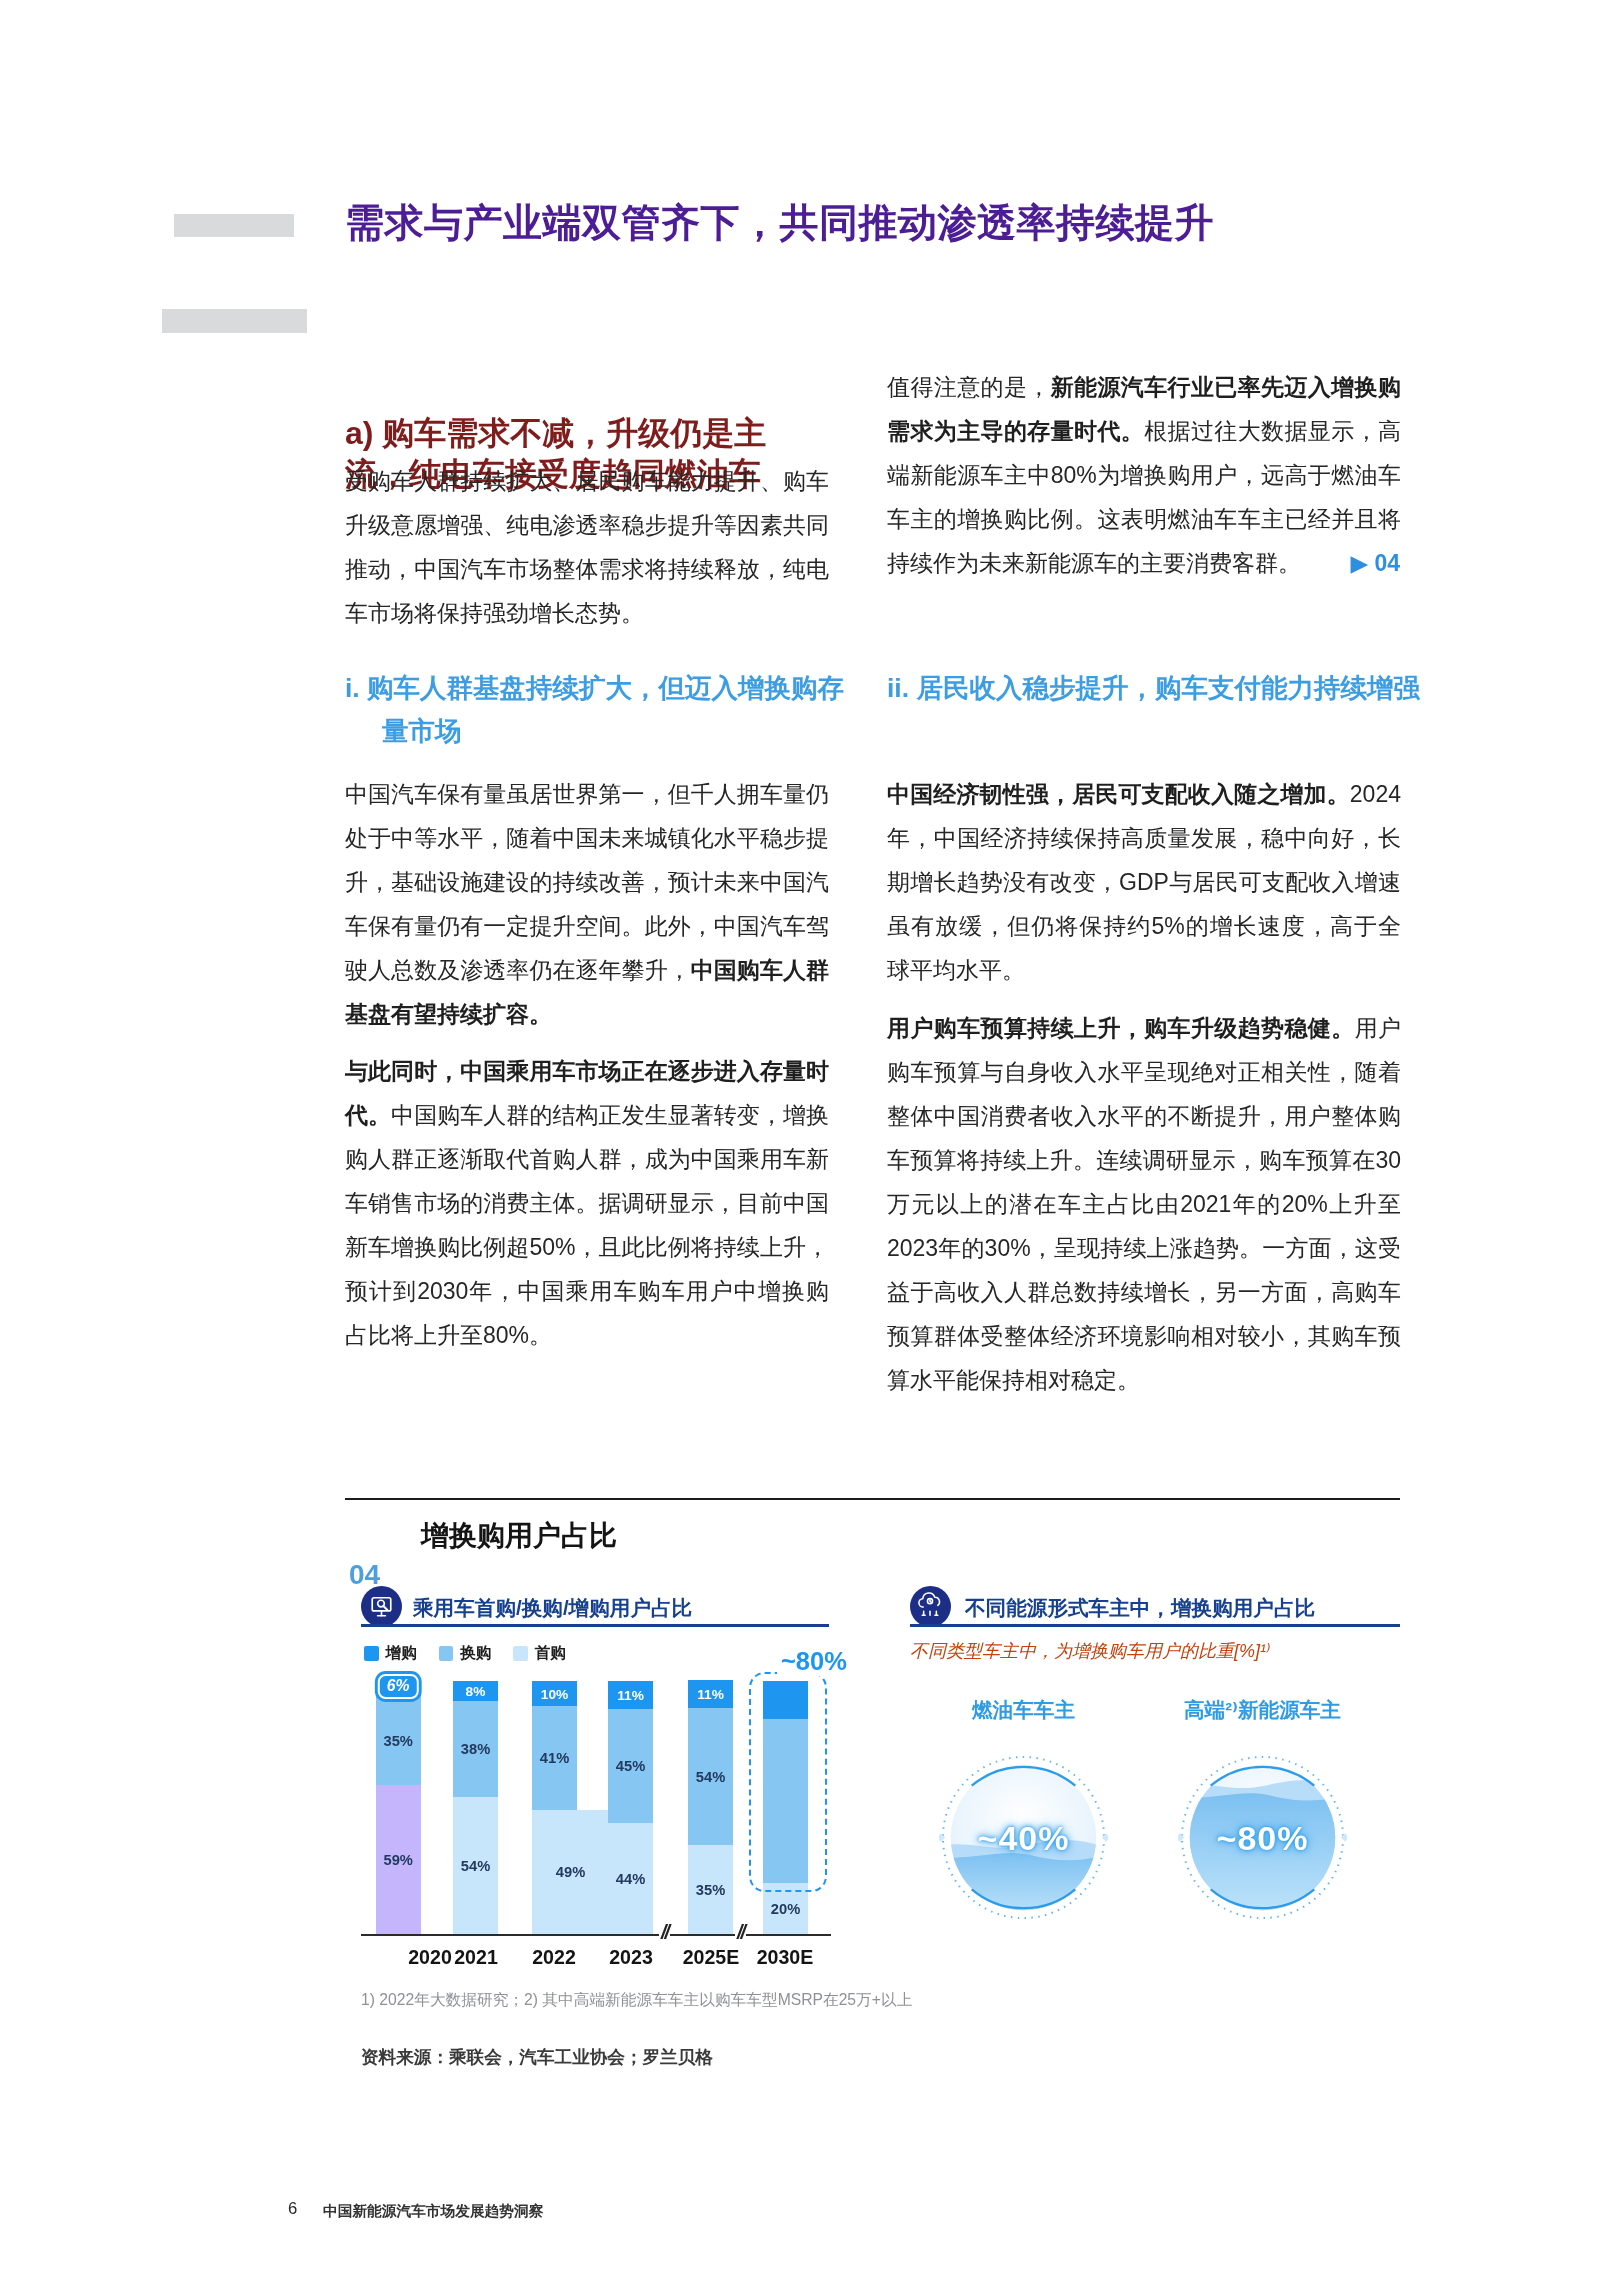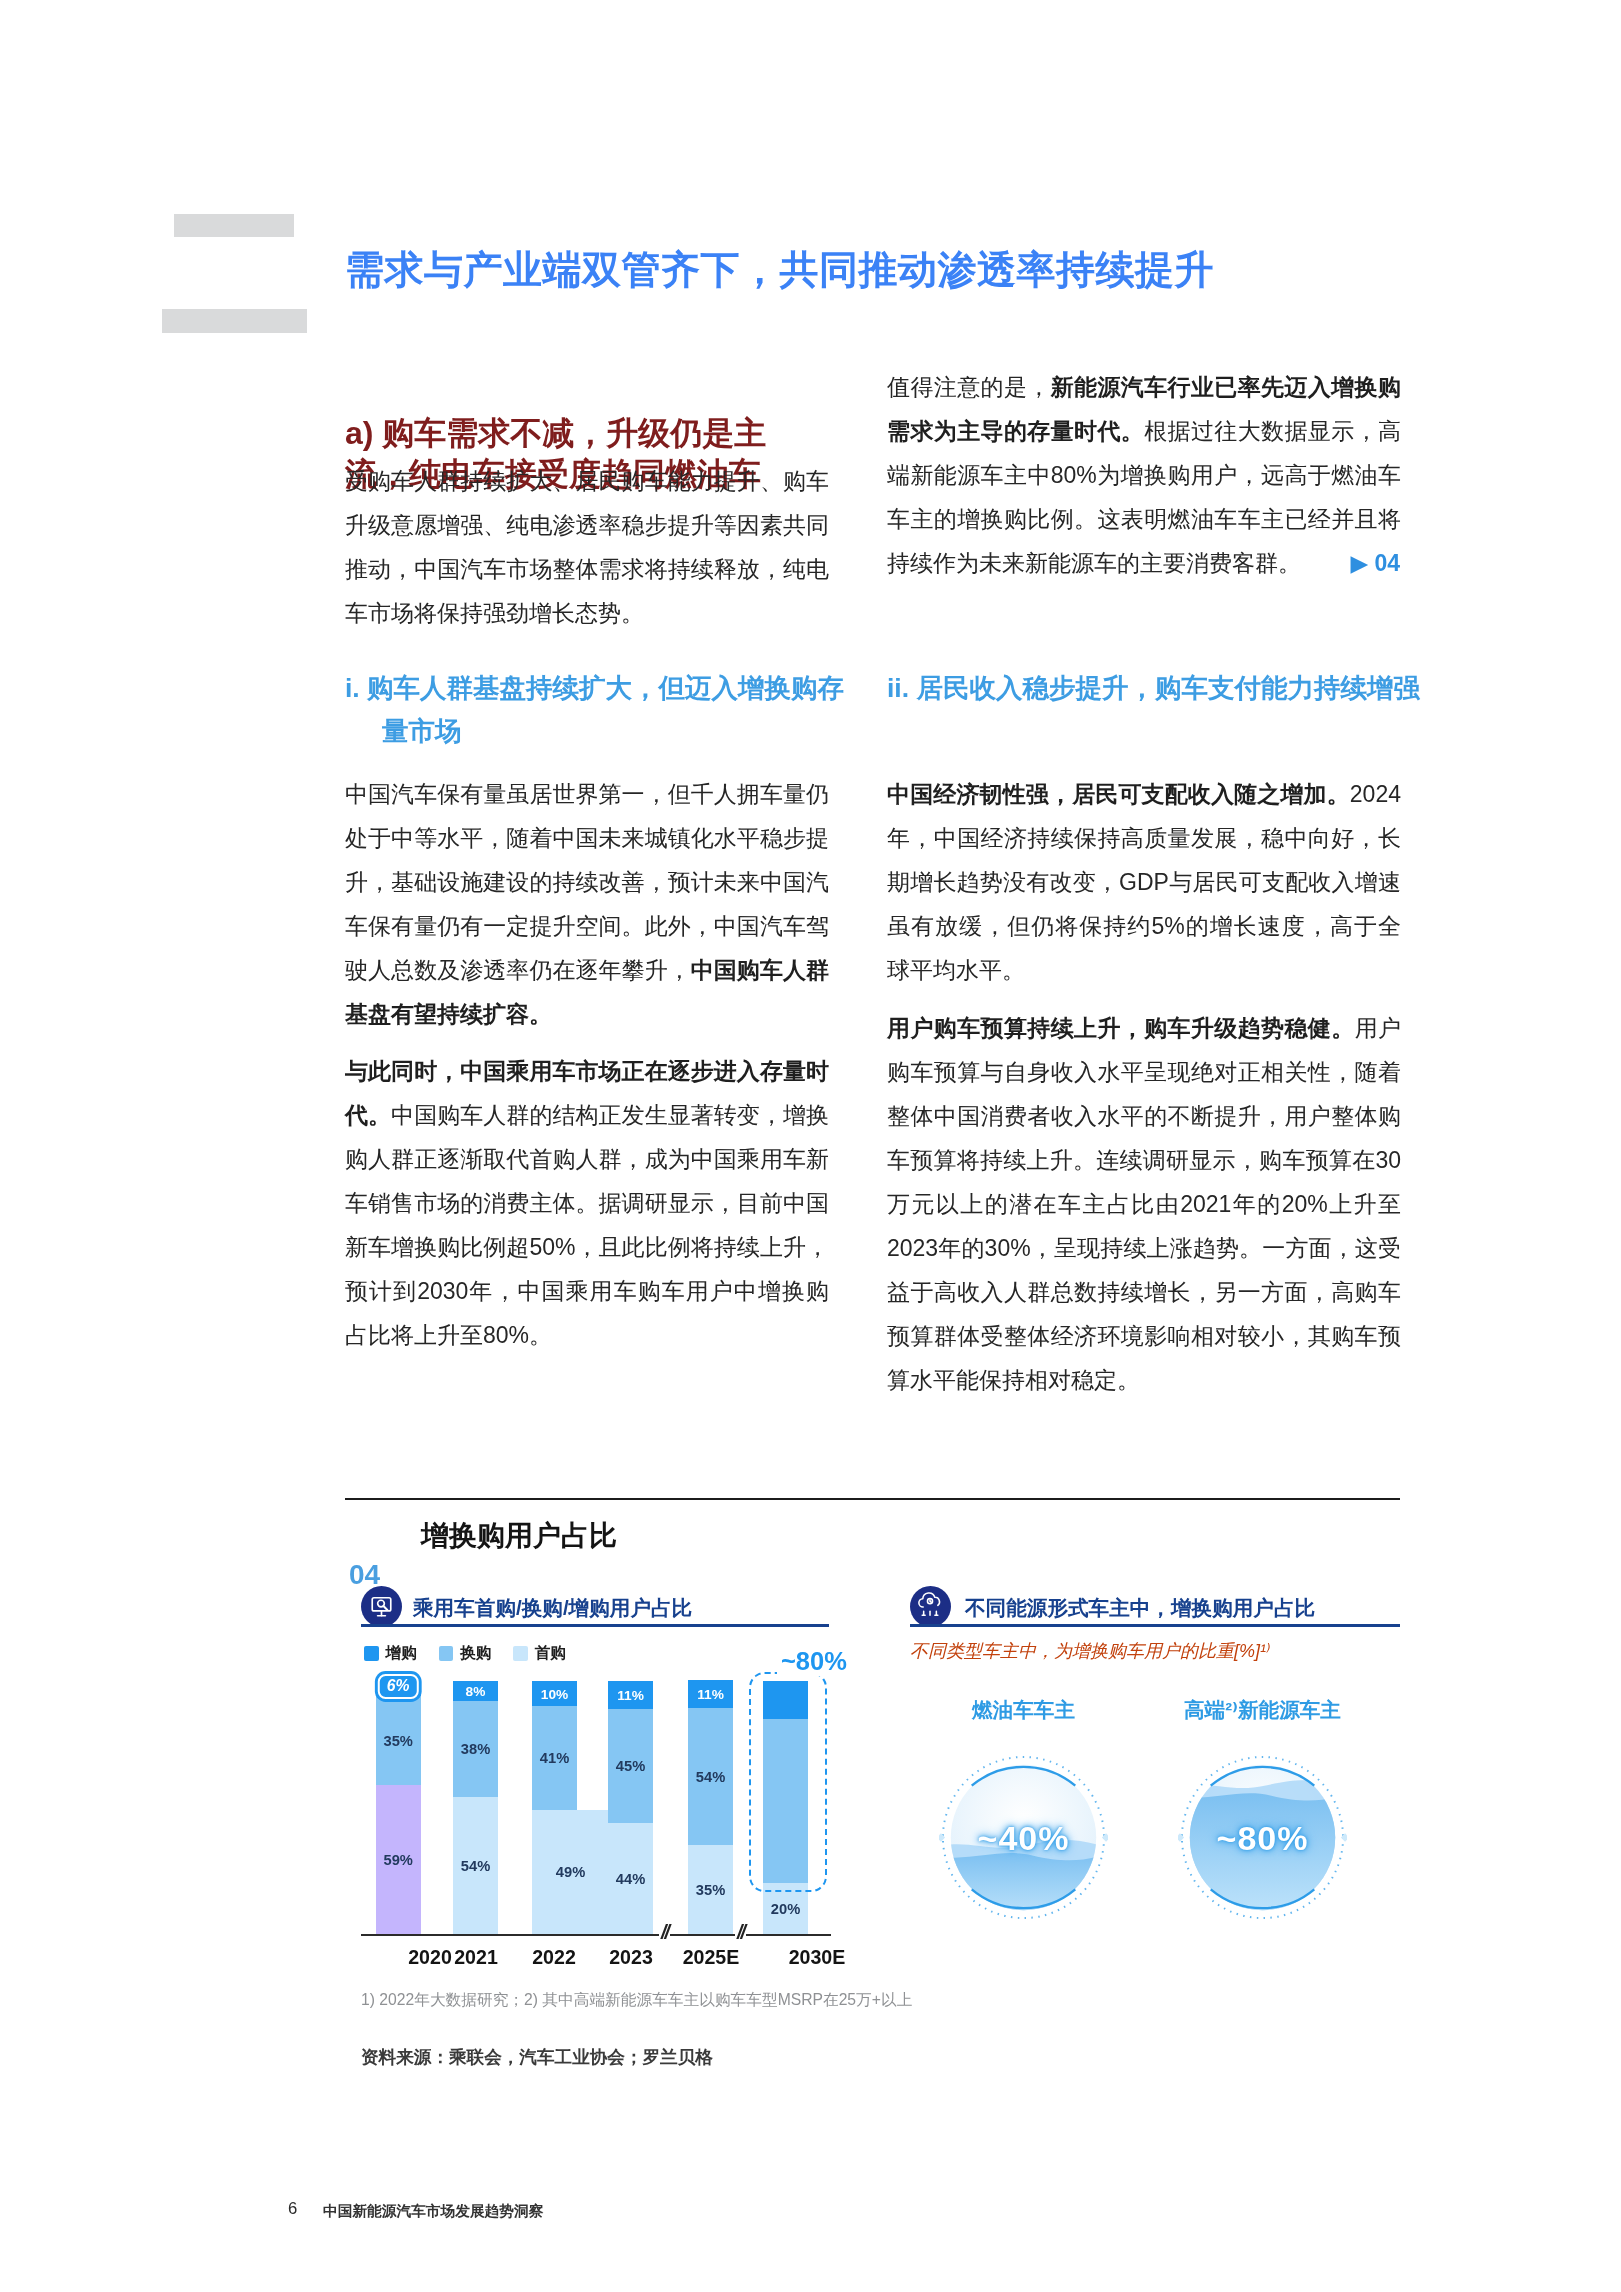"需求与产业端双管齐下，共同推动渗透率持续提升" .page-title { color: #3b82f6 -> #4c1d95; margin-top: 47px -> none }
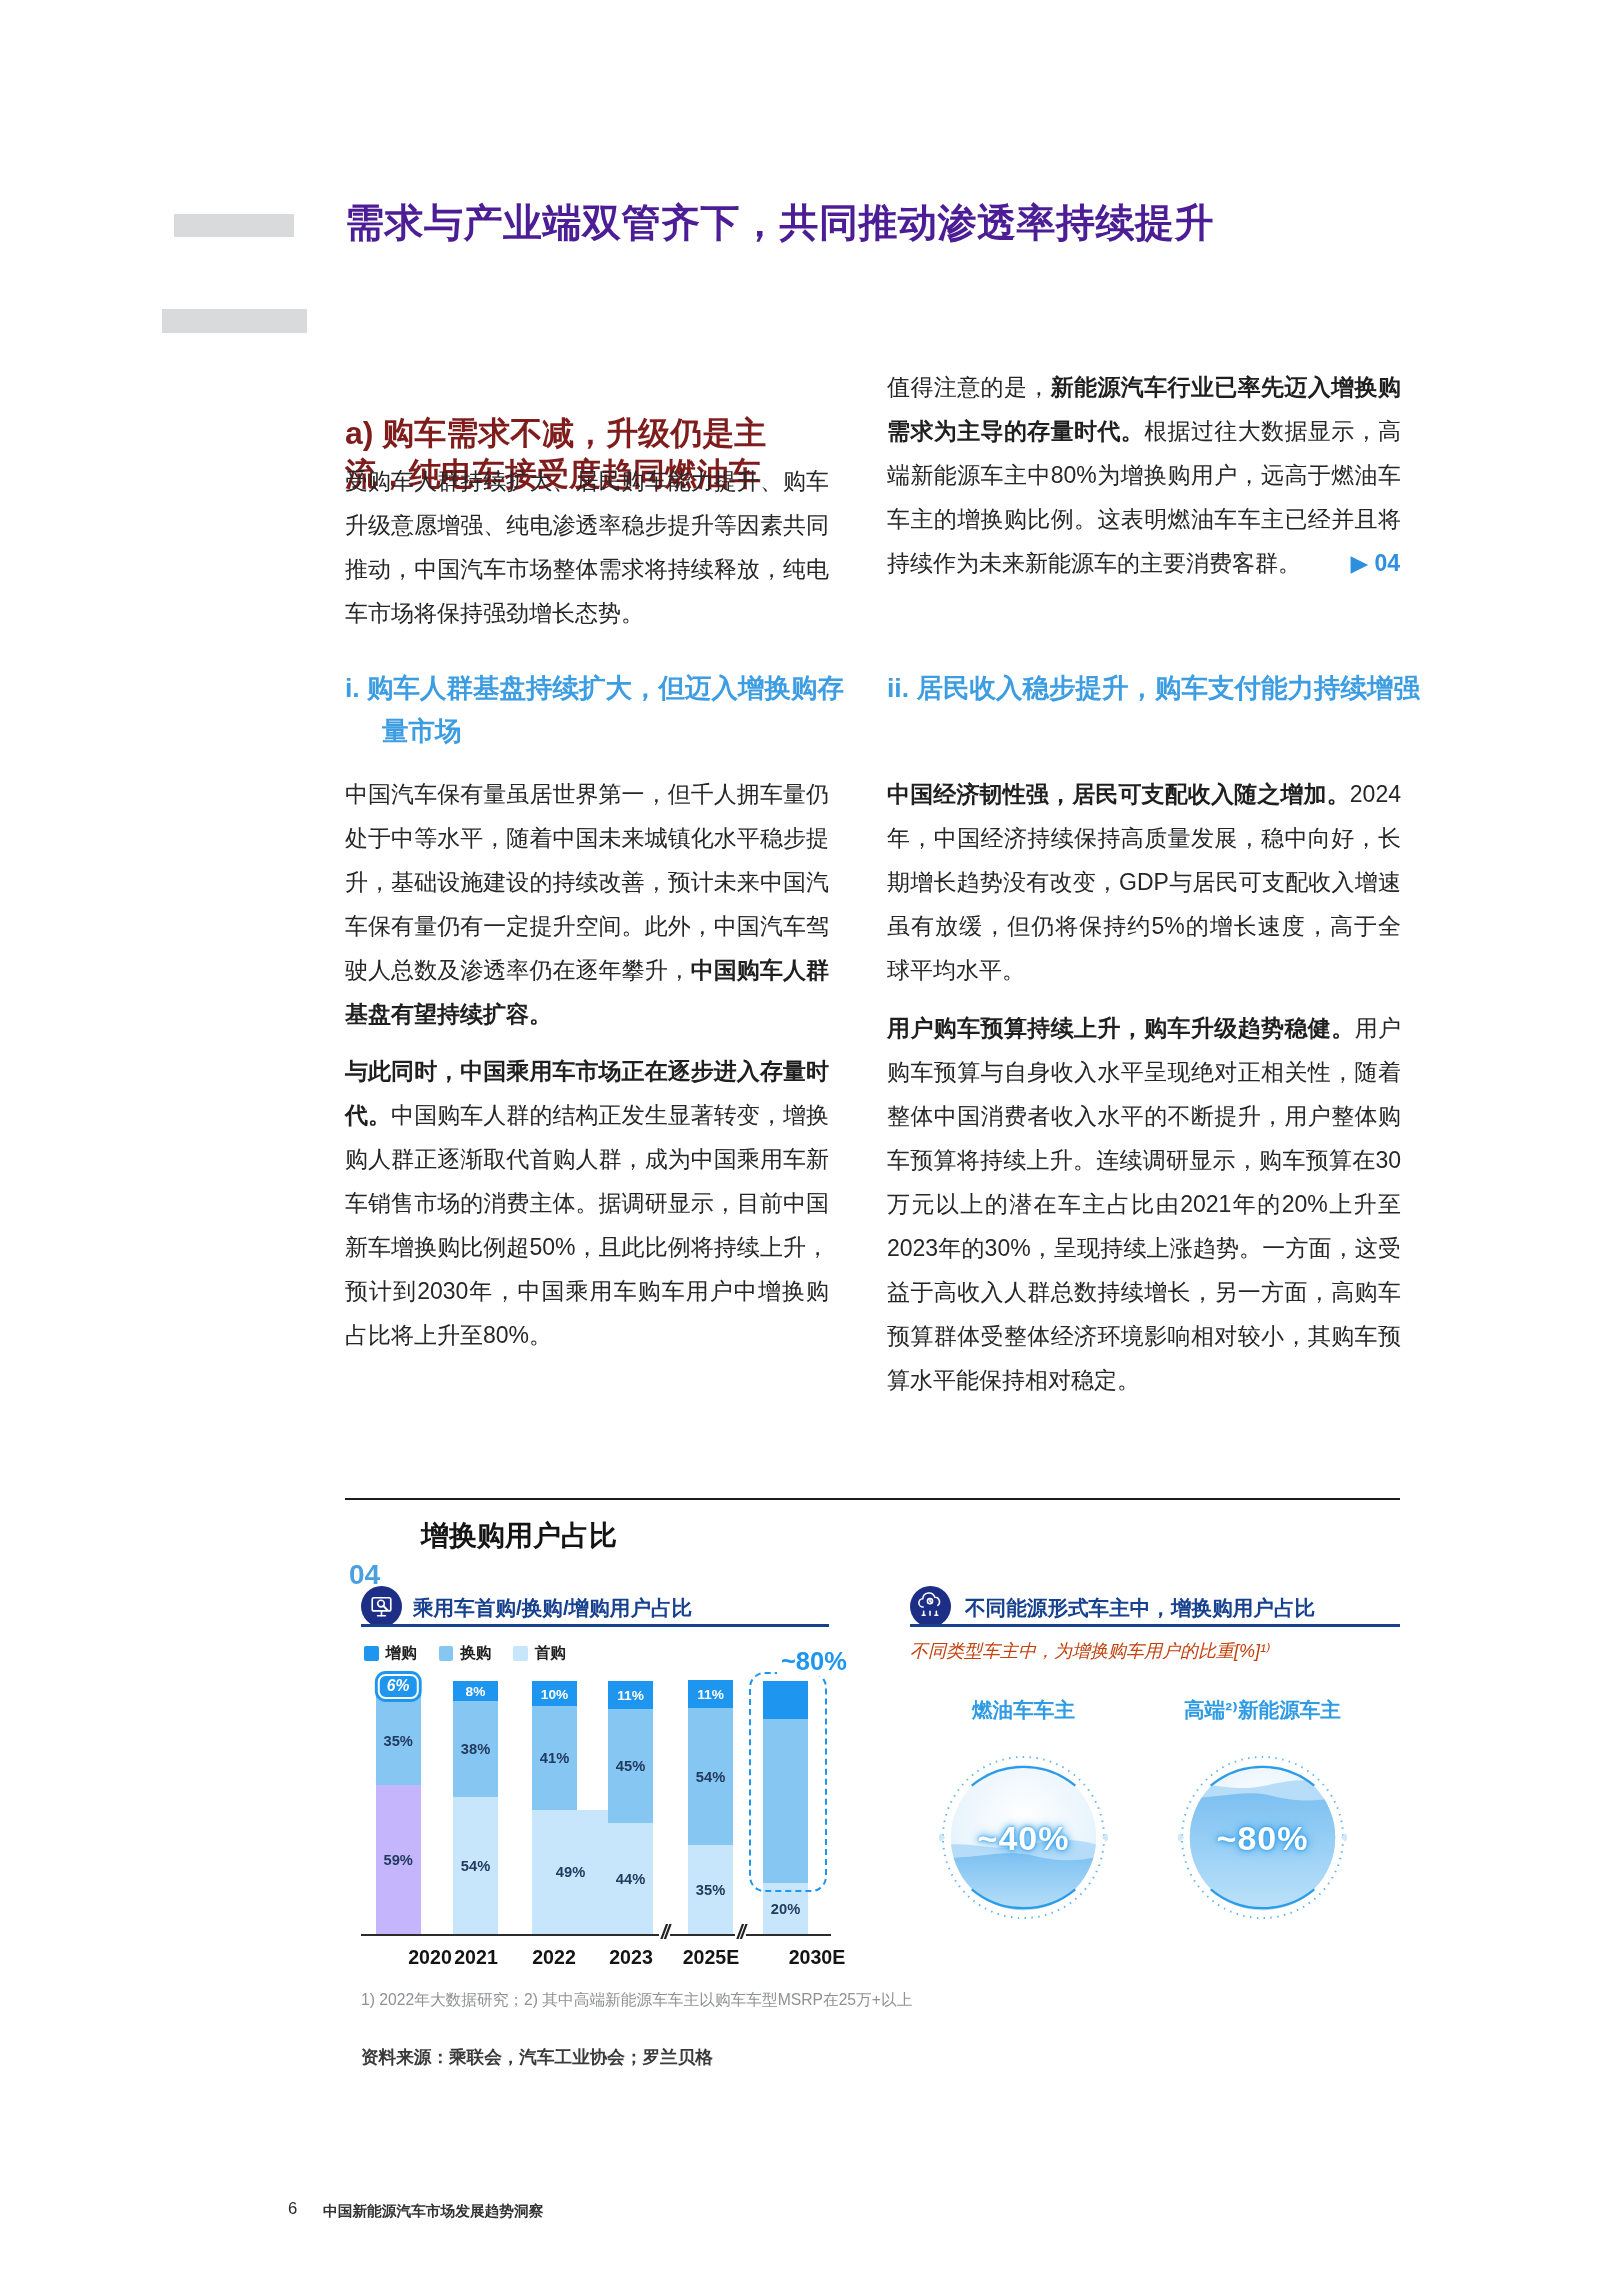"2030E" span.year-label { margin-left: 32px -> none }
